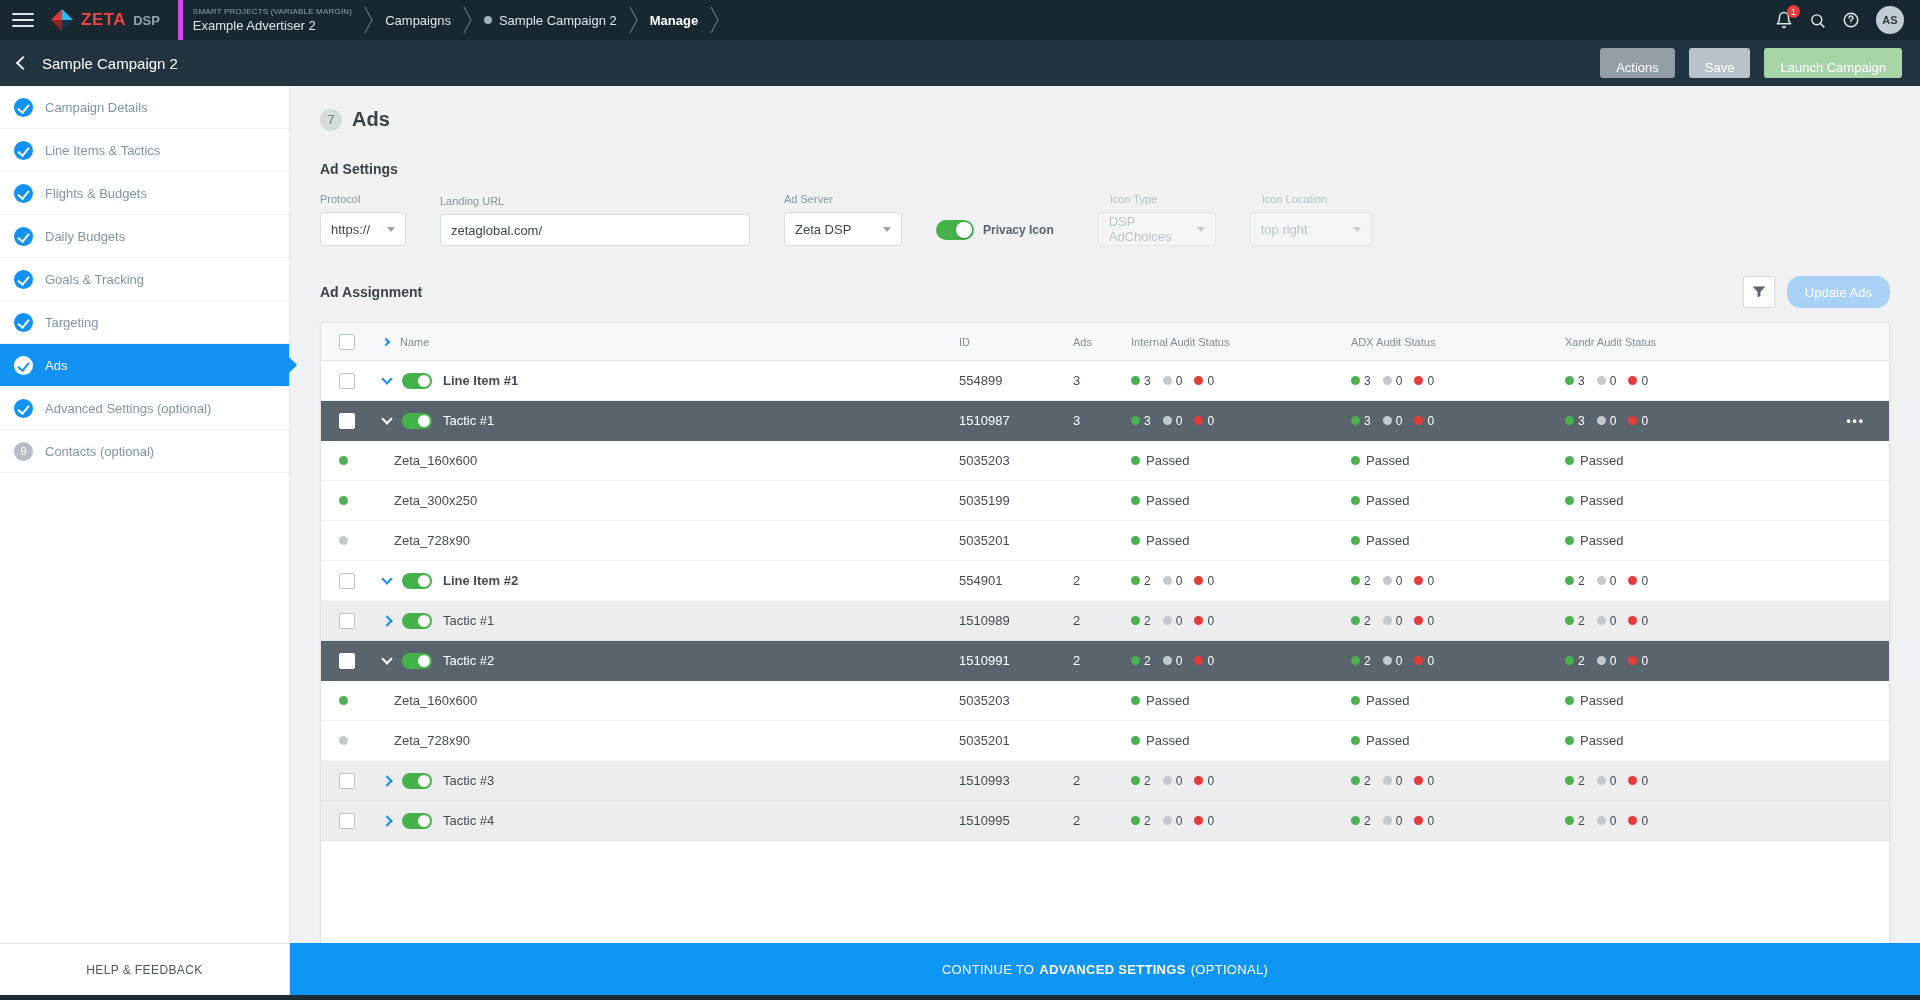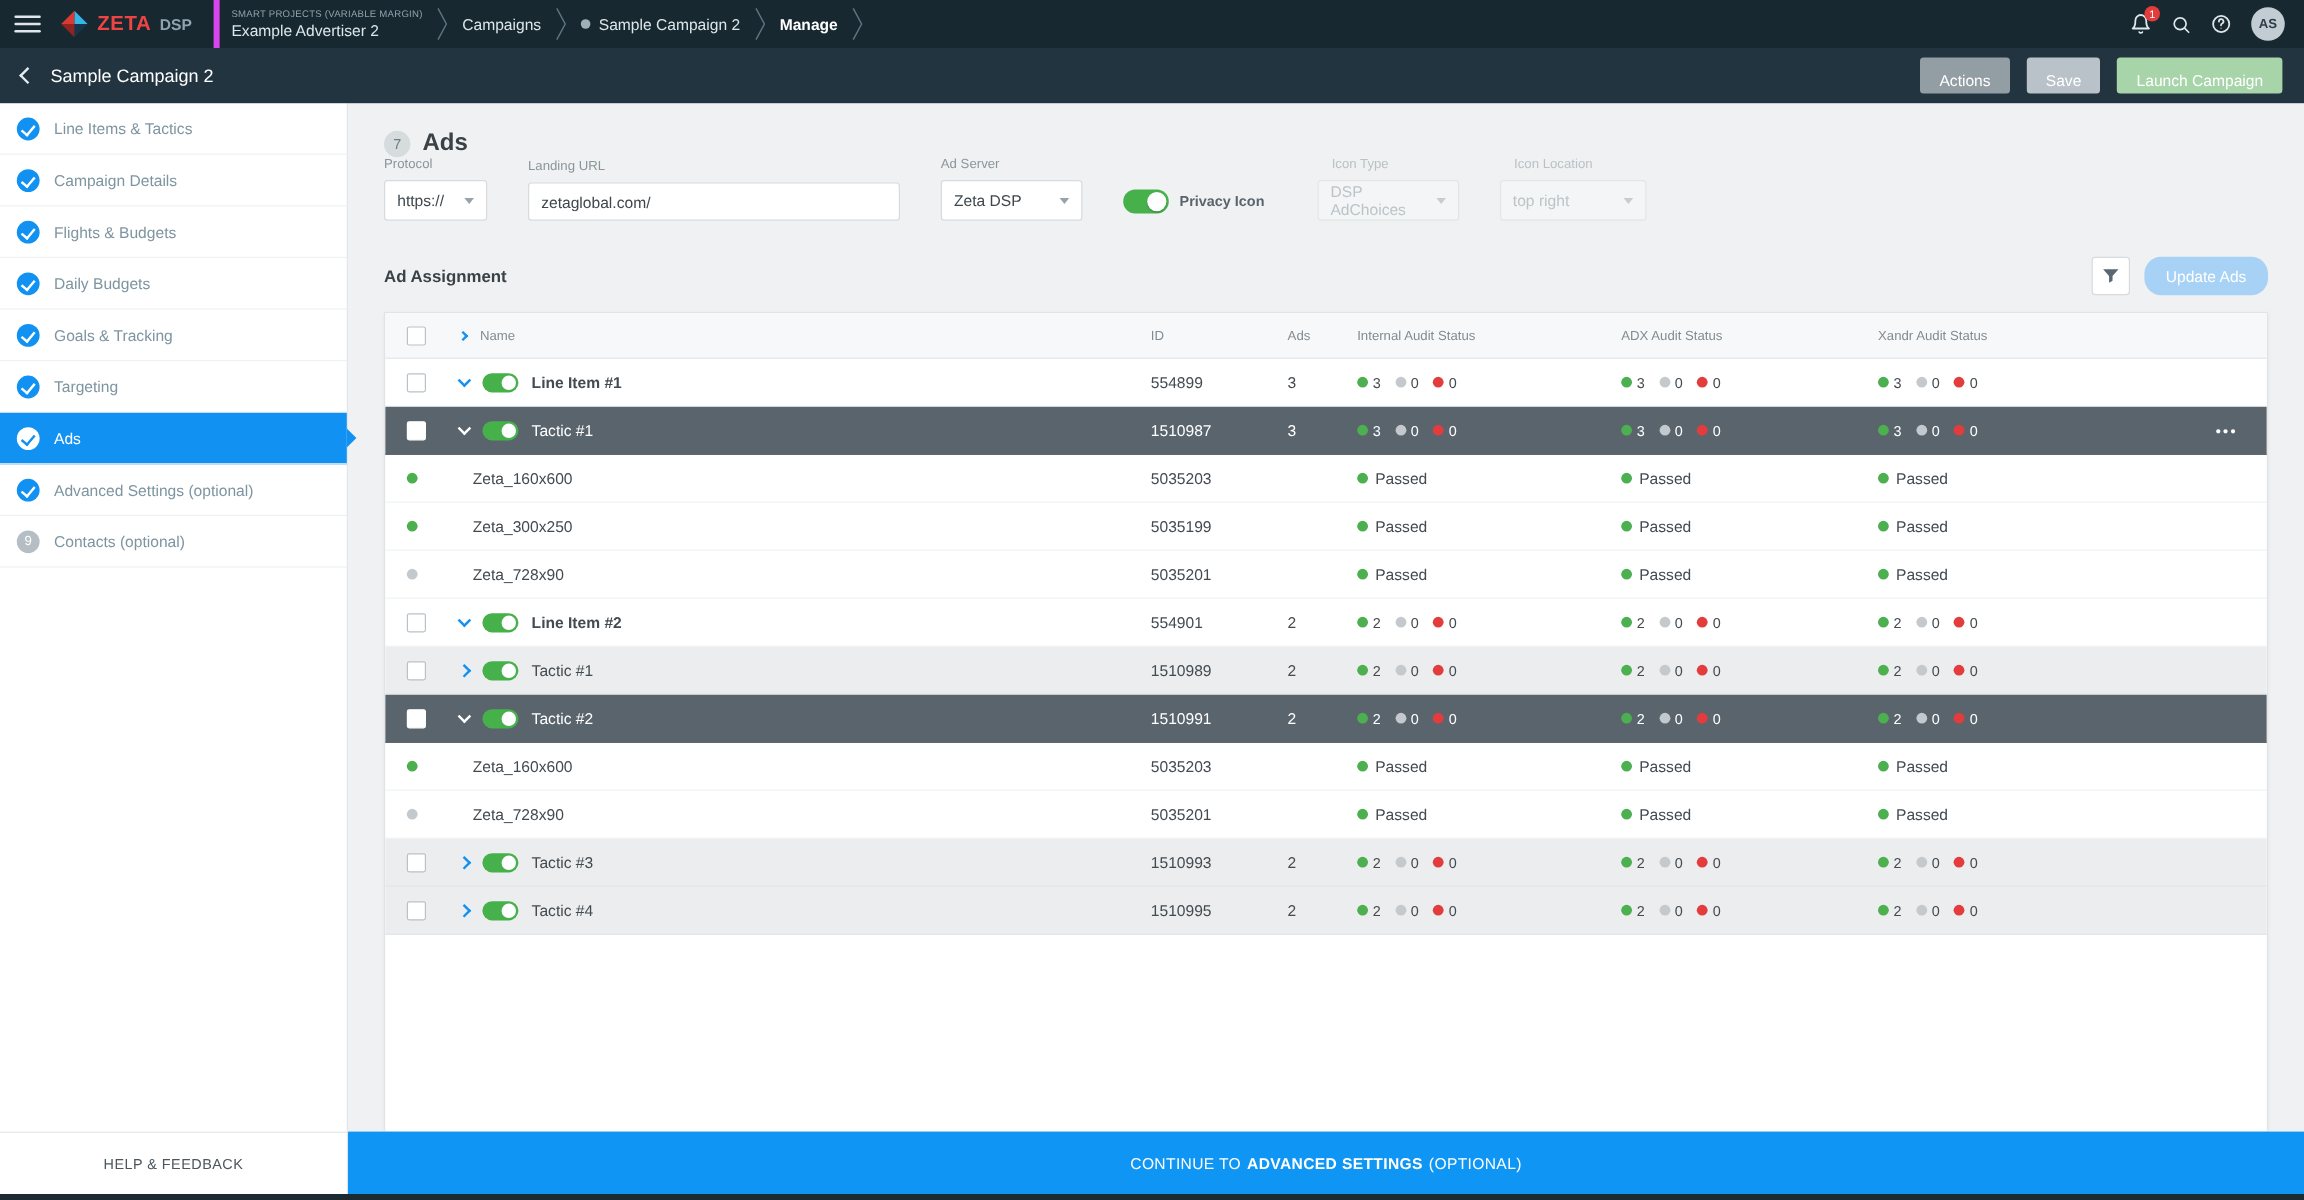"Line Items & Tactics" div.side-item { order: before "Campaign Details" -> after "Campaign Details" }
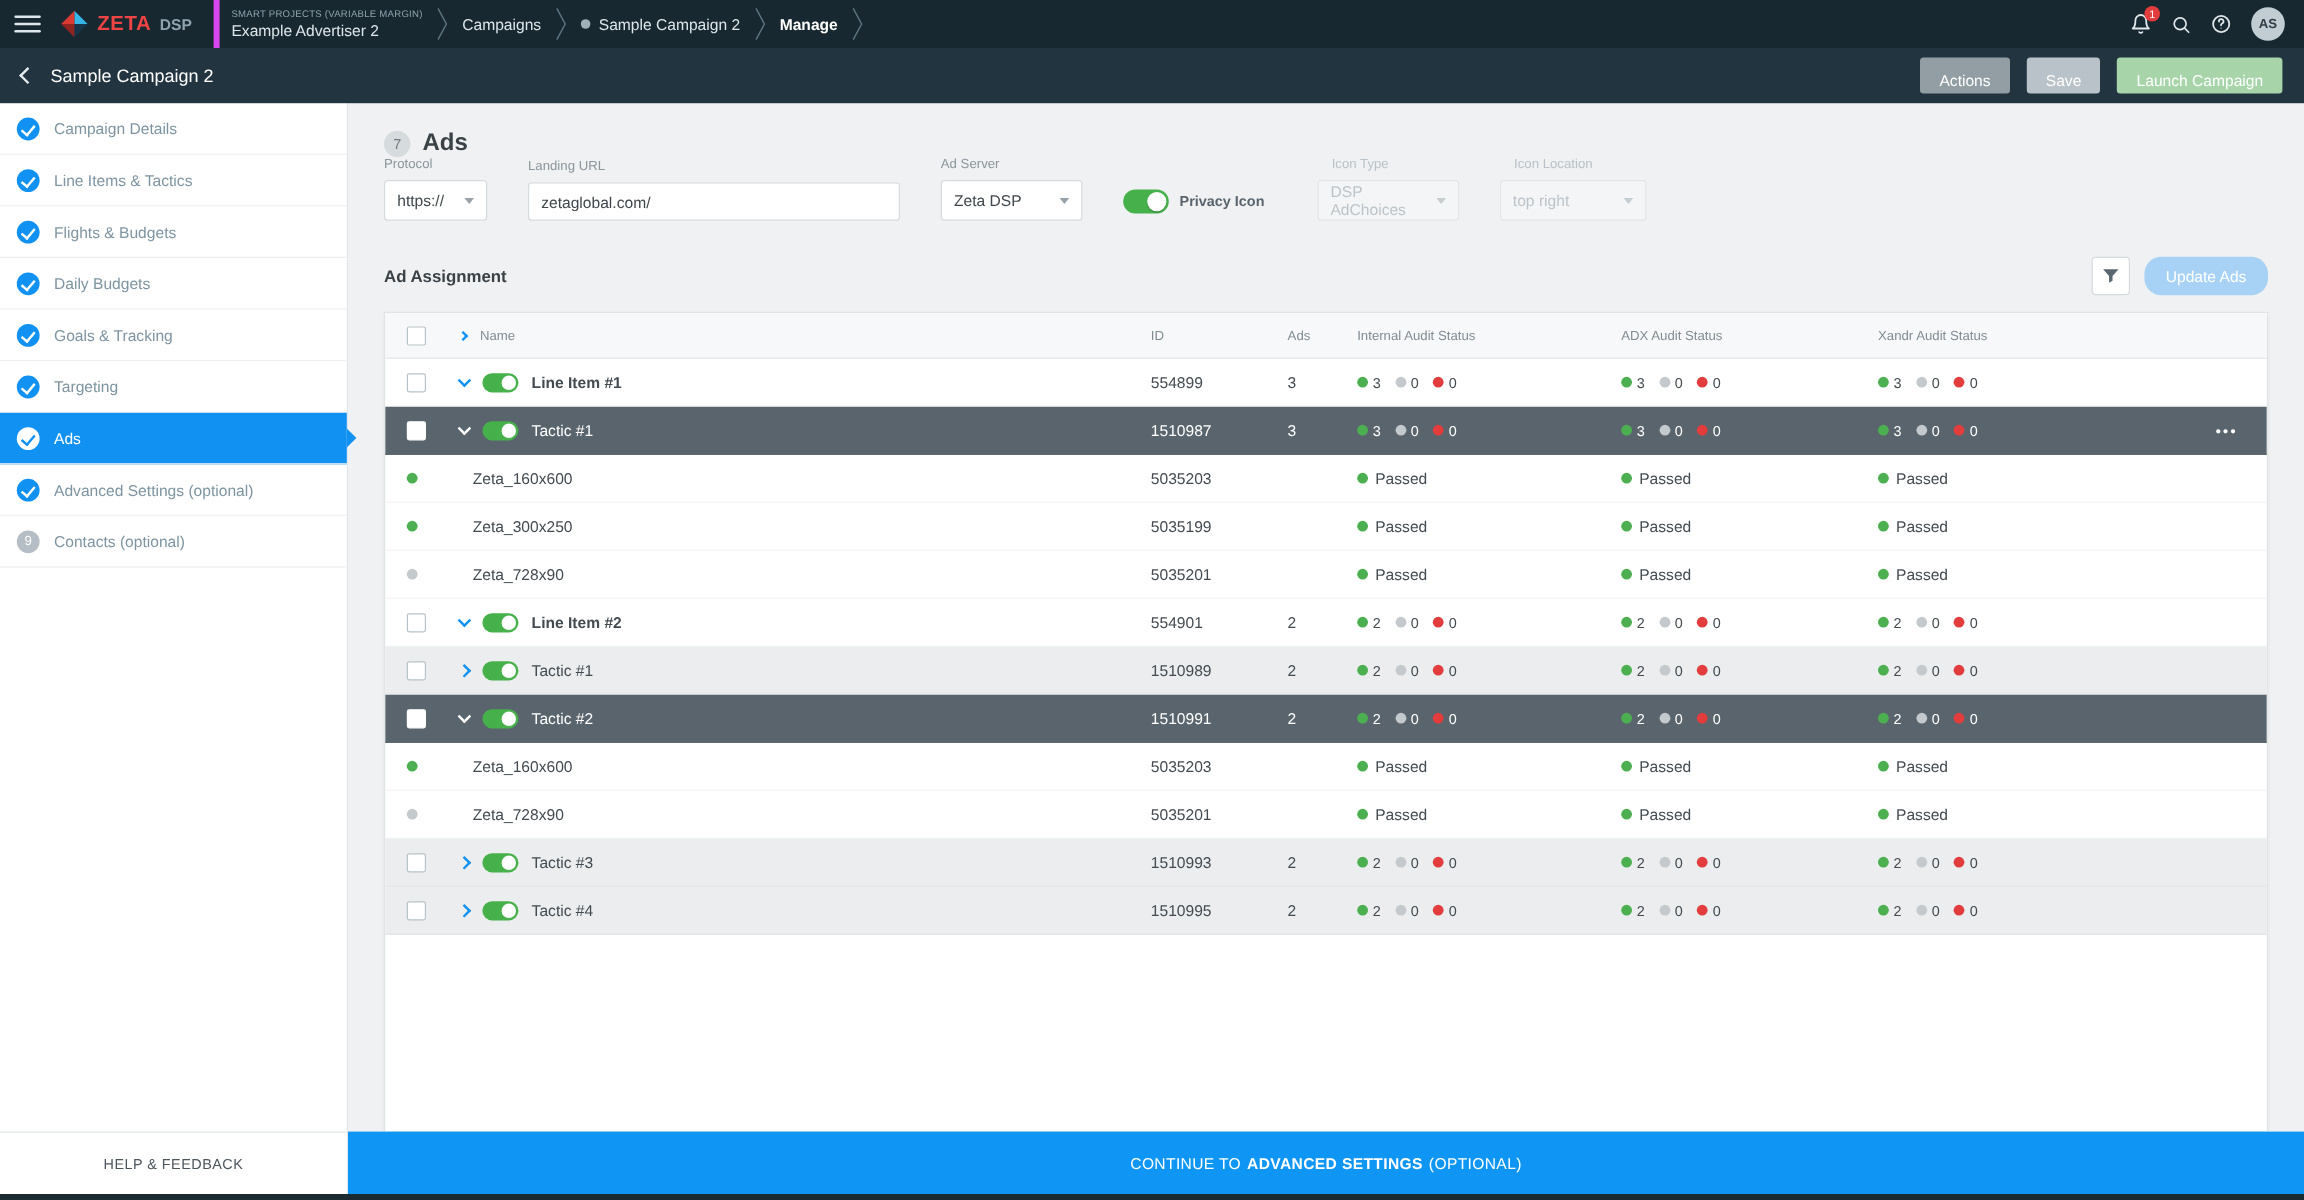"Ad Settings" div.section-title { html: none -> <div>Ad Settings</div> }
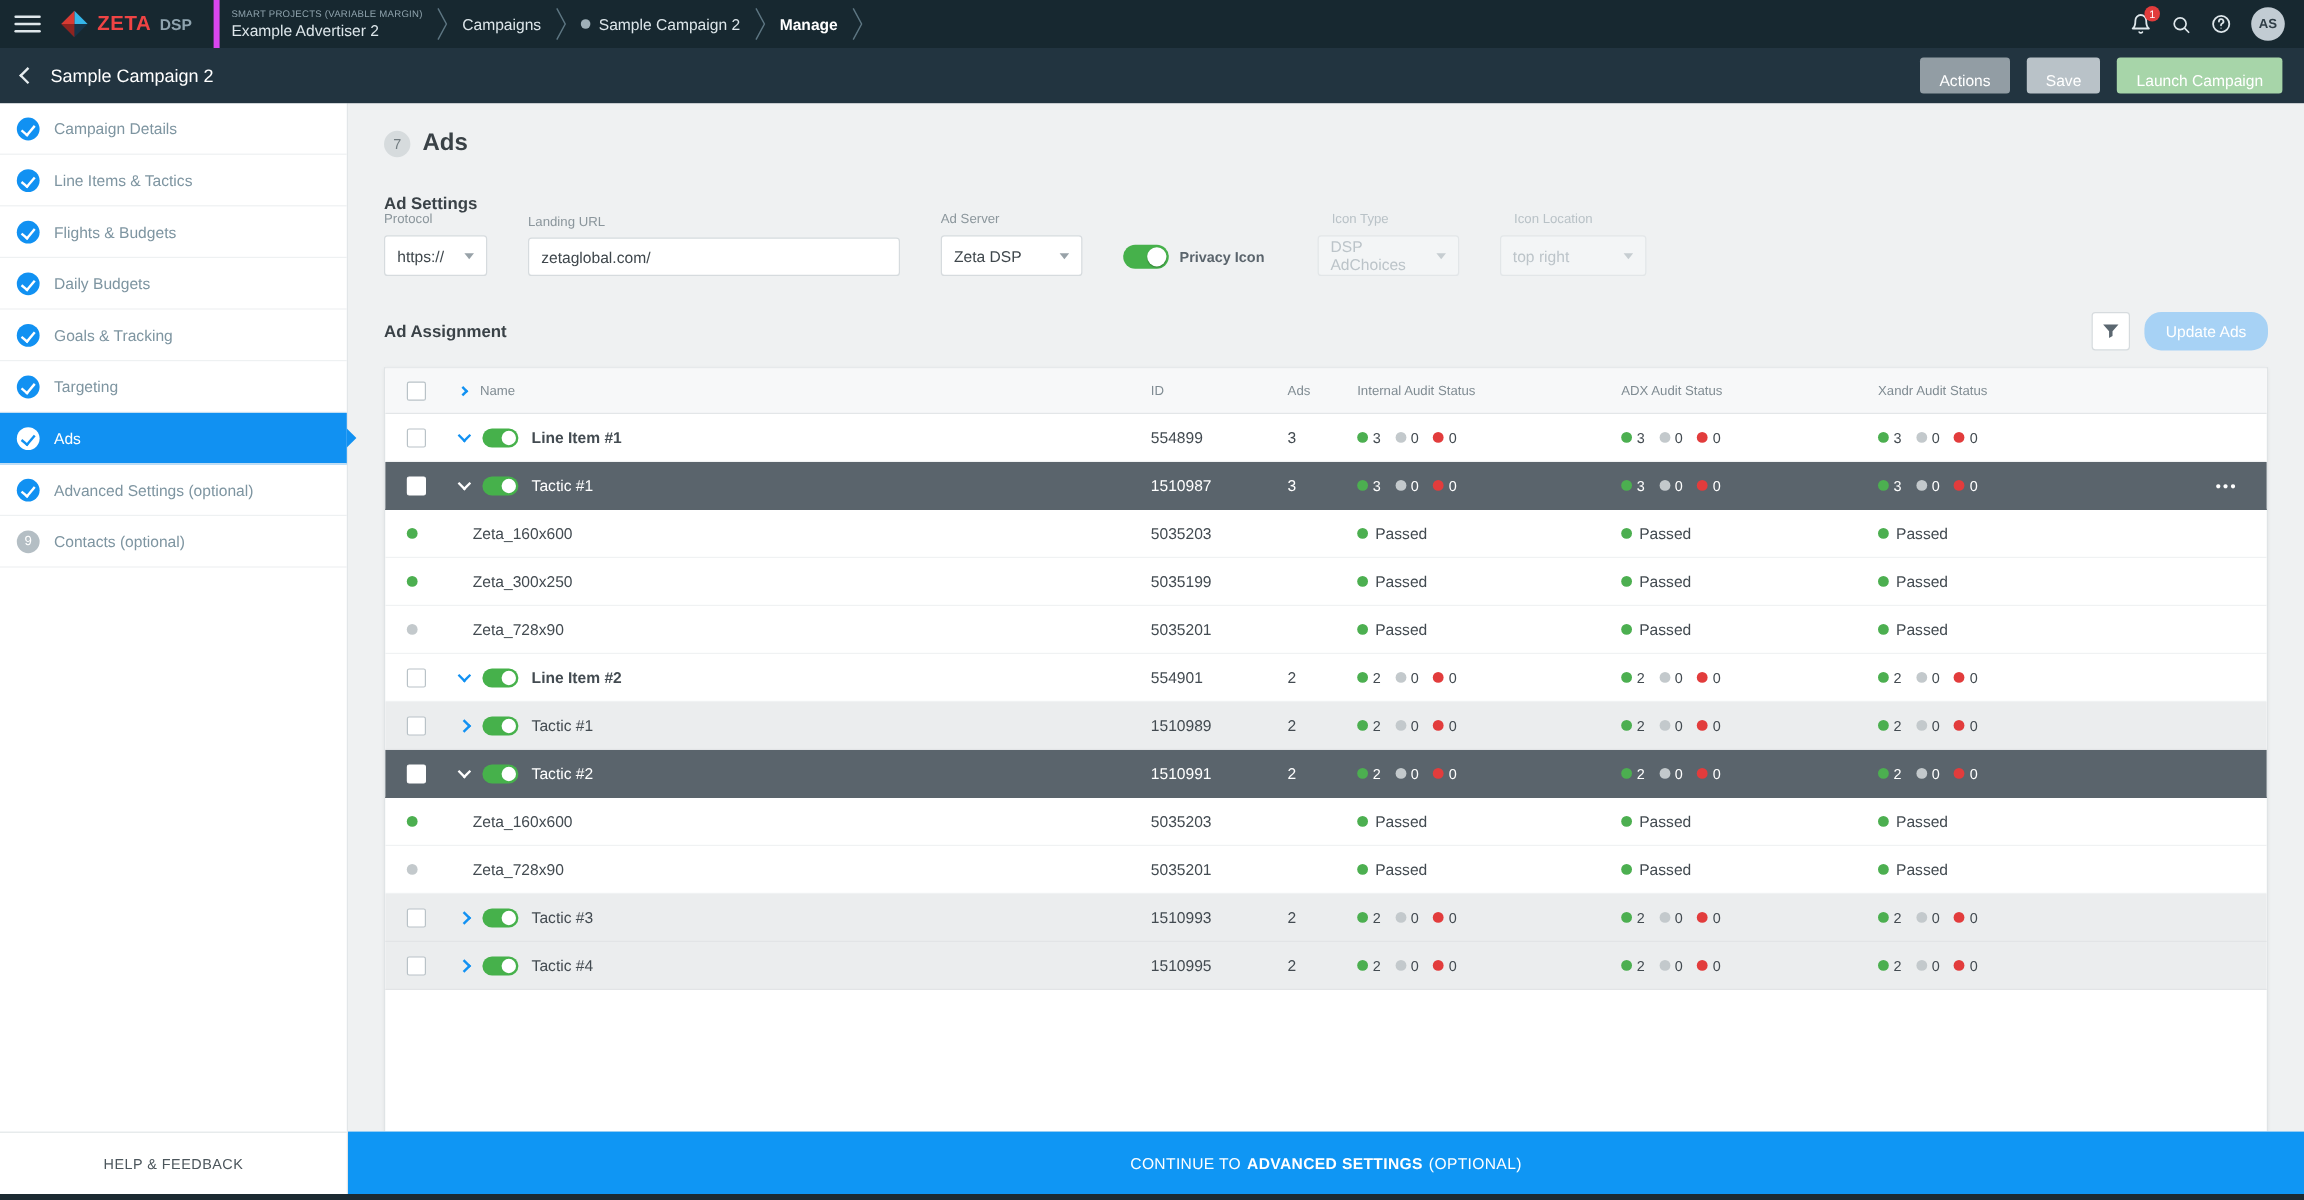"Protocol" .form-row { margin-top: none -> 16px }
